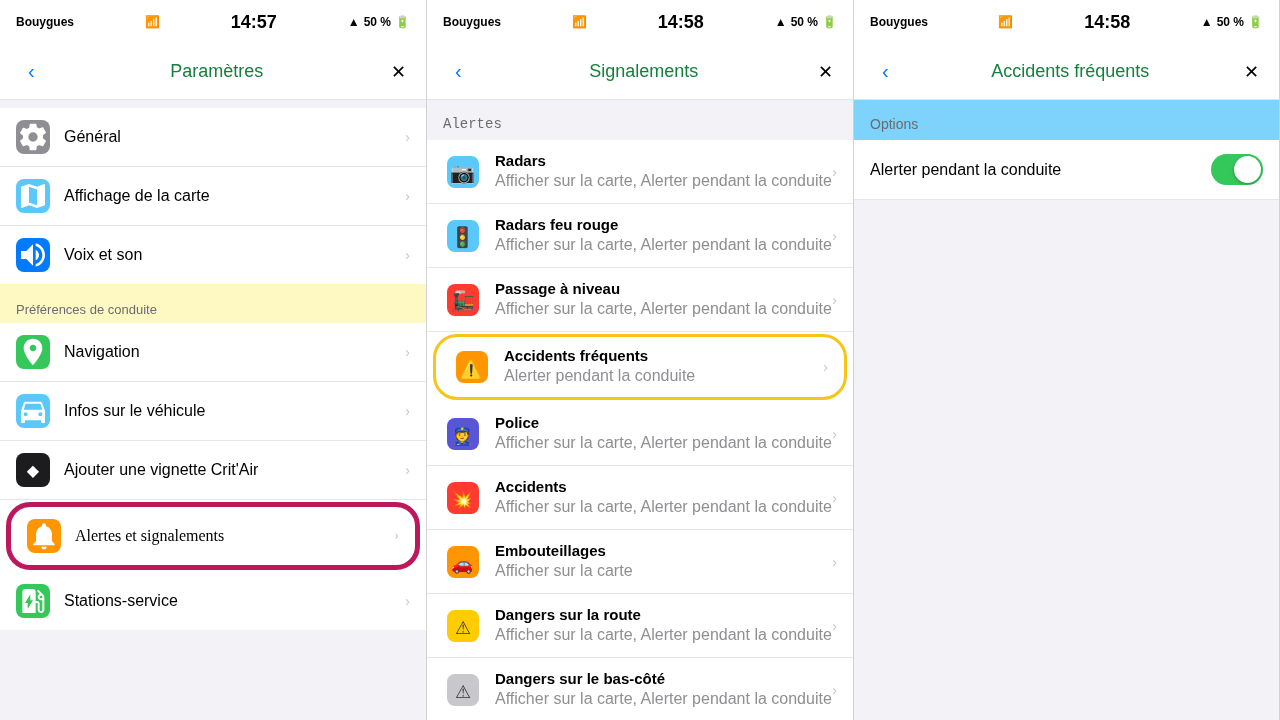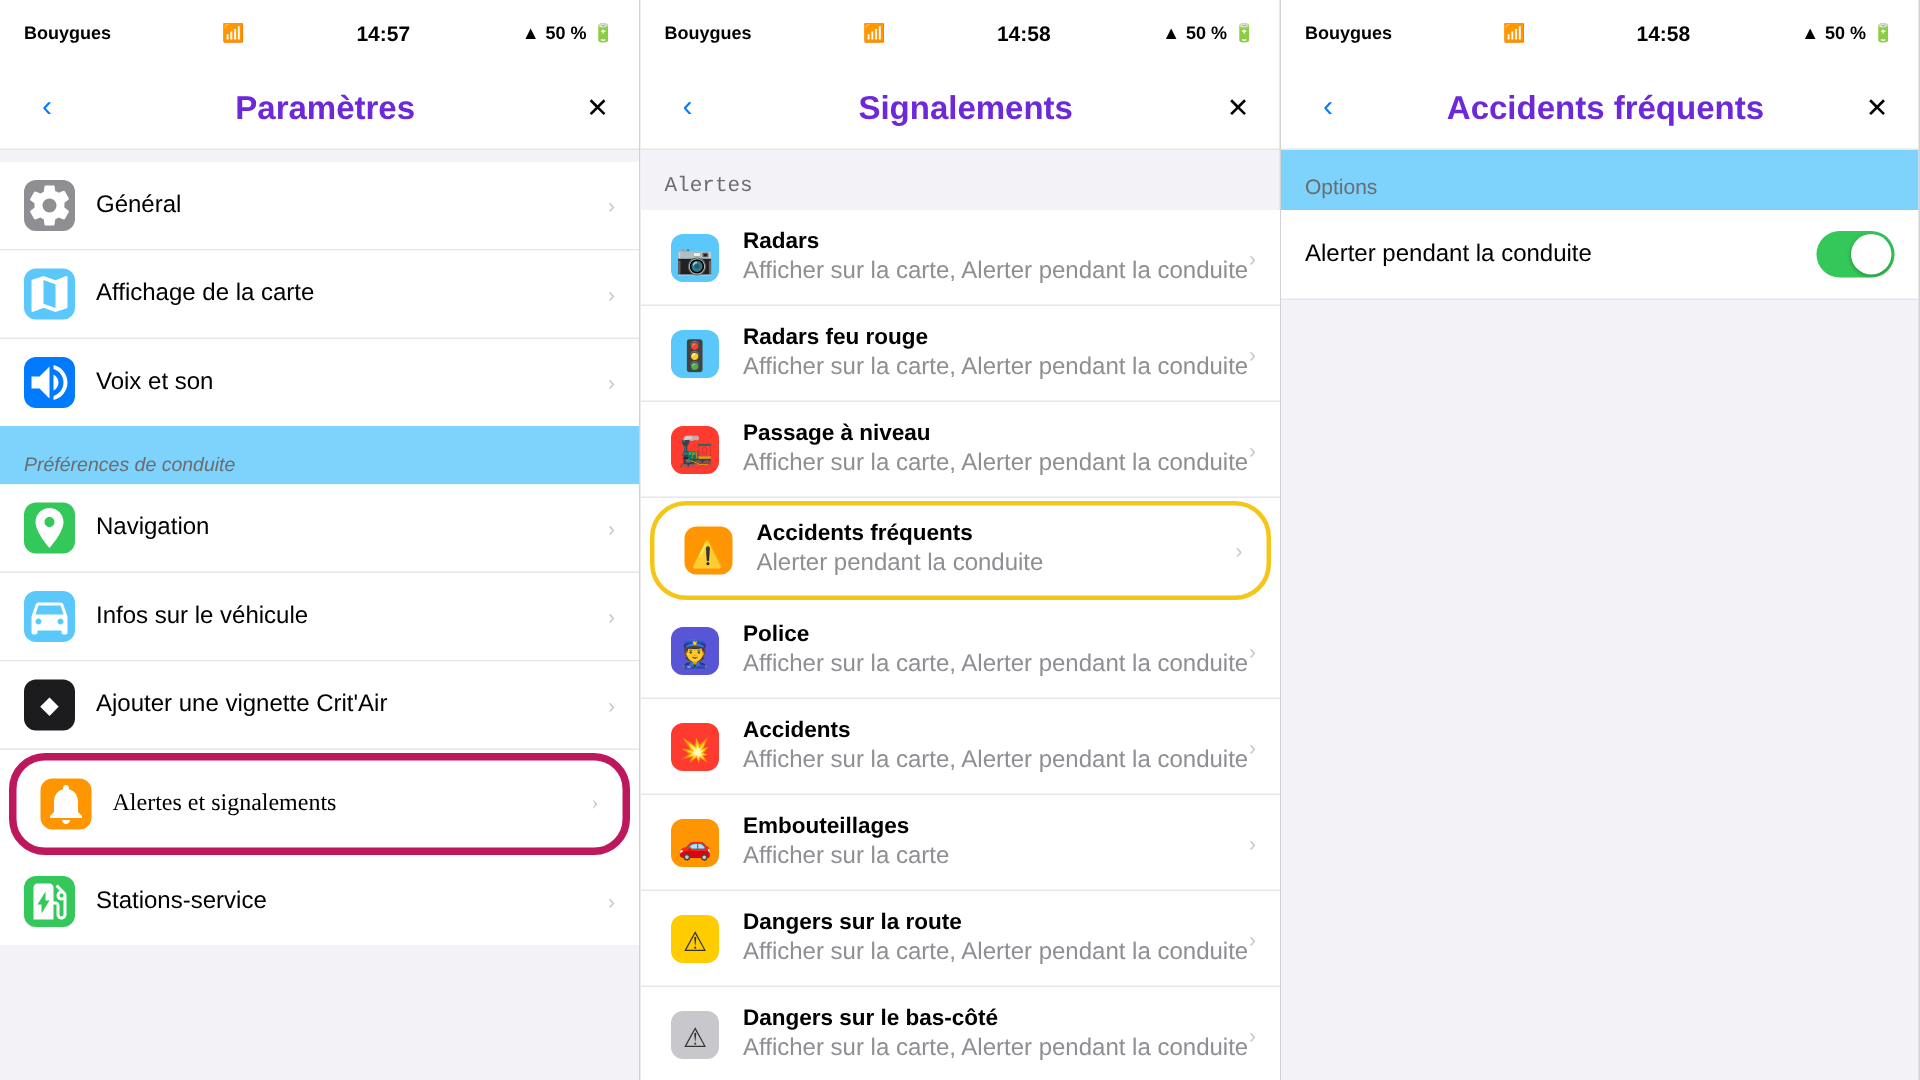"14:57" .status-bar .time { font-size: 14px -> 18px }
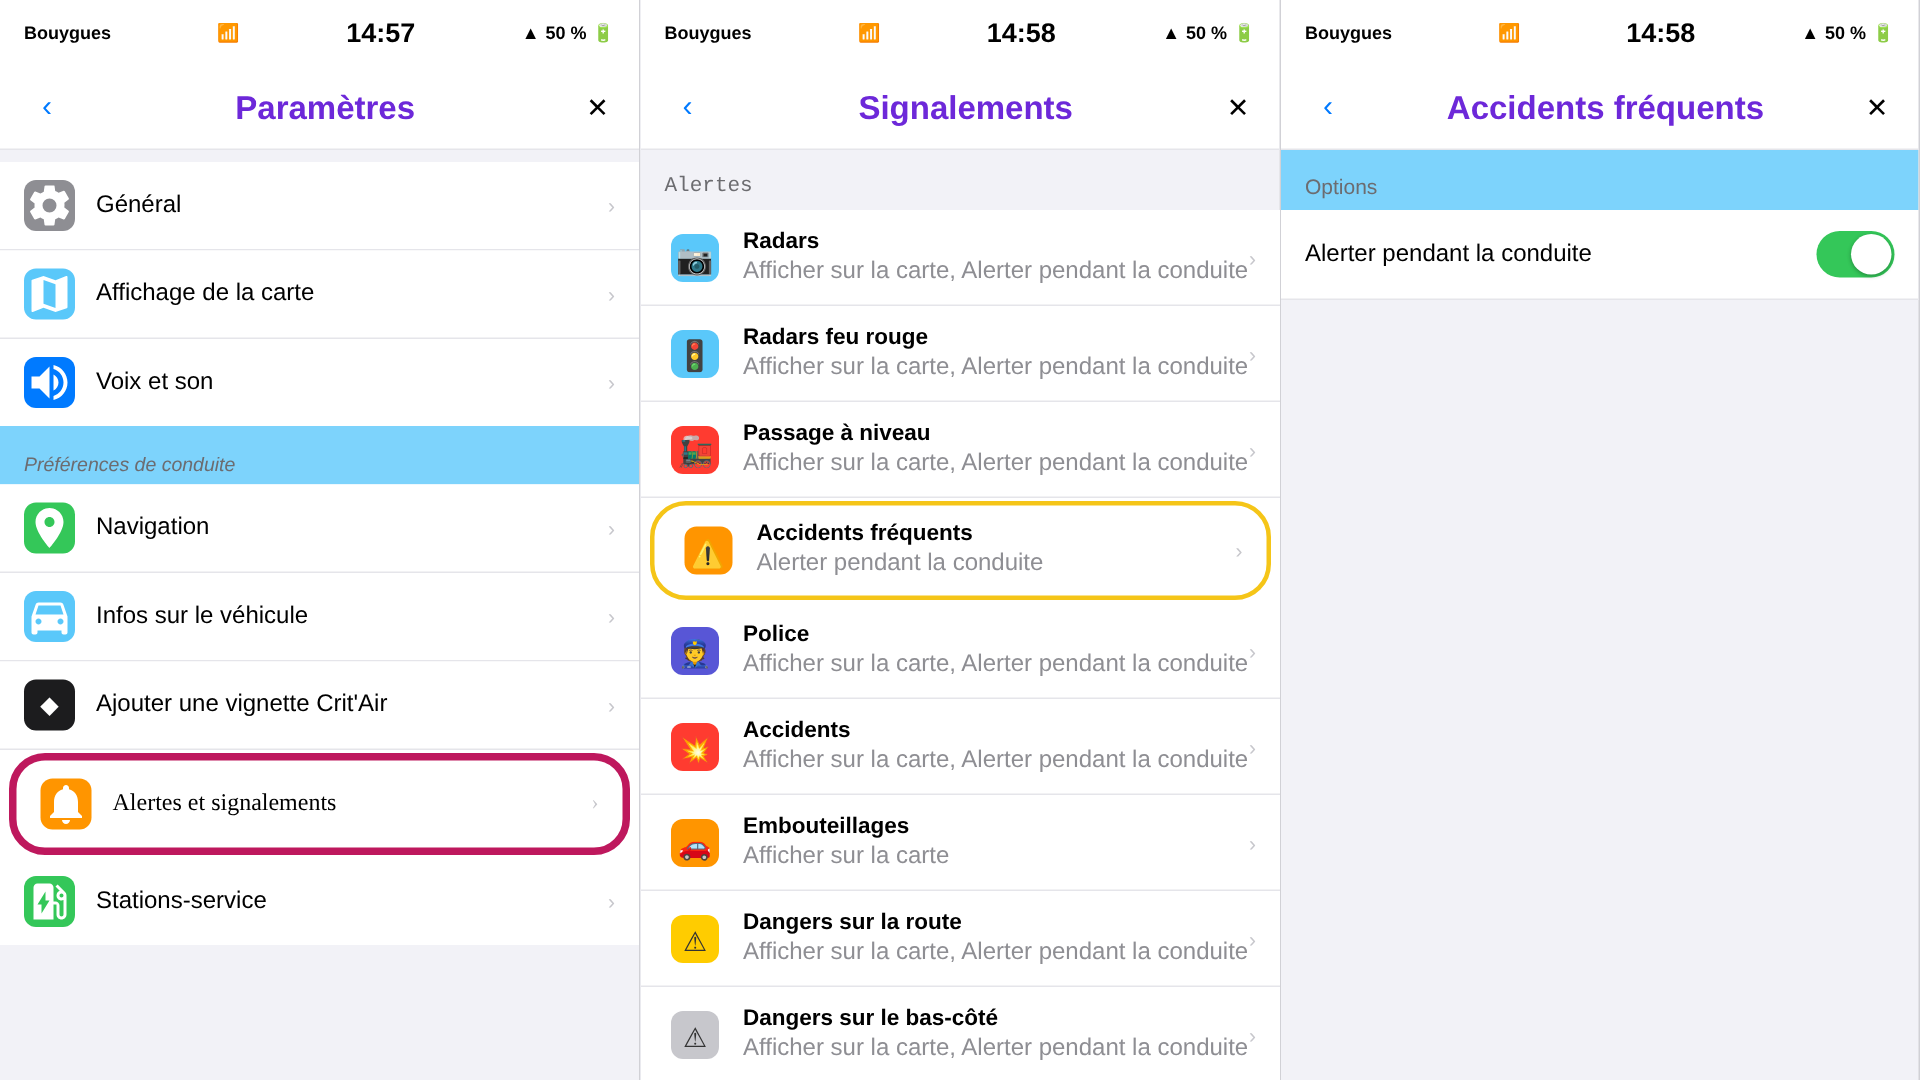"Paramètres" .nav-bar .nav-title { color: #6d28d9 -> #15803d; font-size: 22px -> 18px; font-weight: 700 -> 400 }
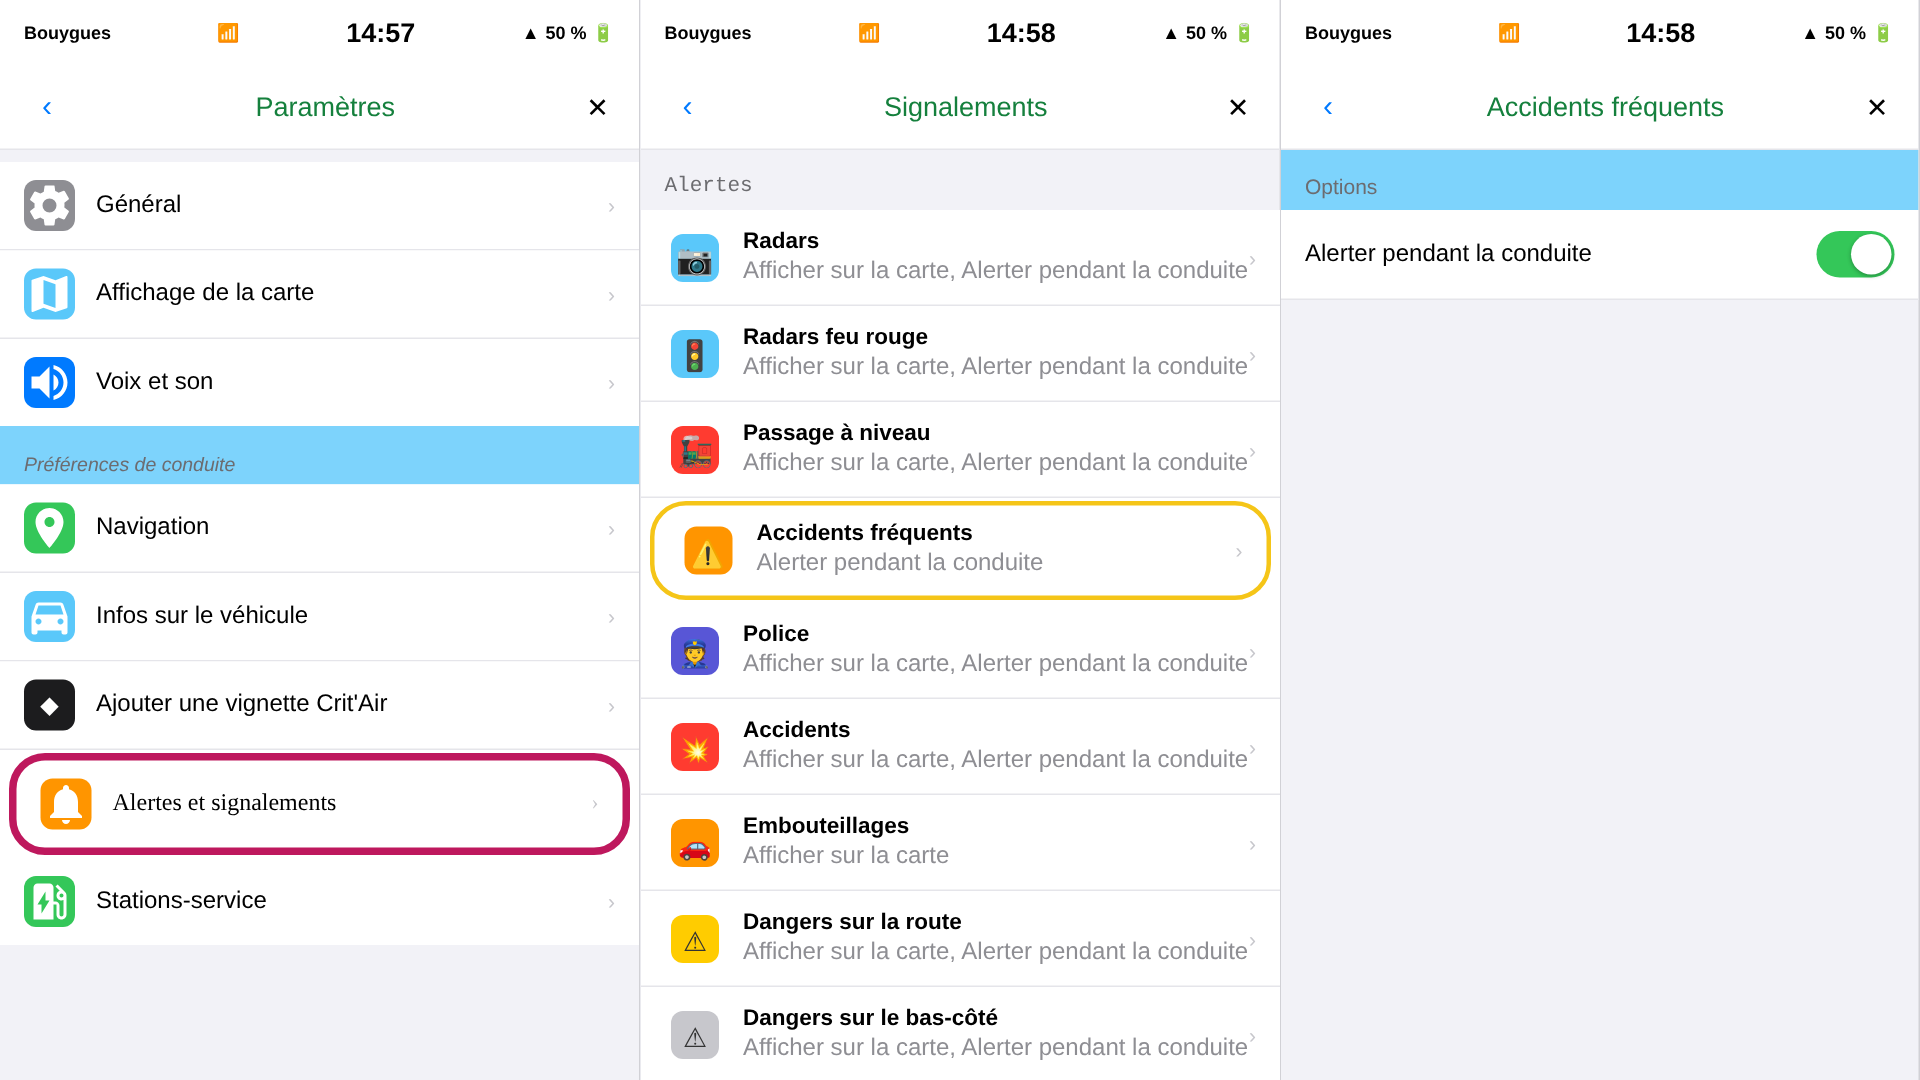"Préférences de conduite" .section-header { background: #7dd3fc -> #fef9c3; font-style: italic -> none }
